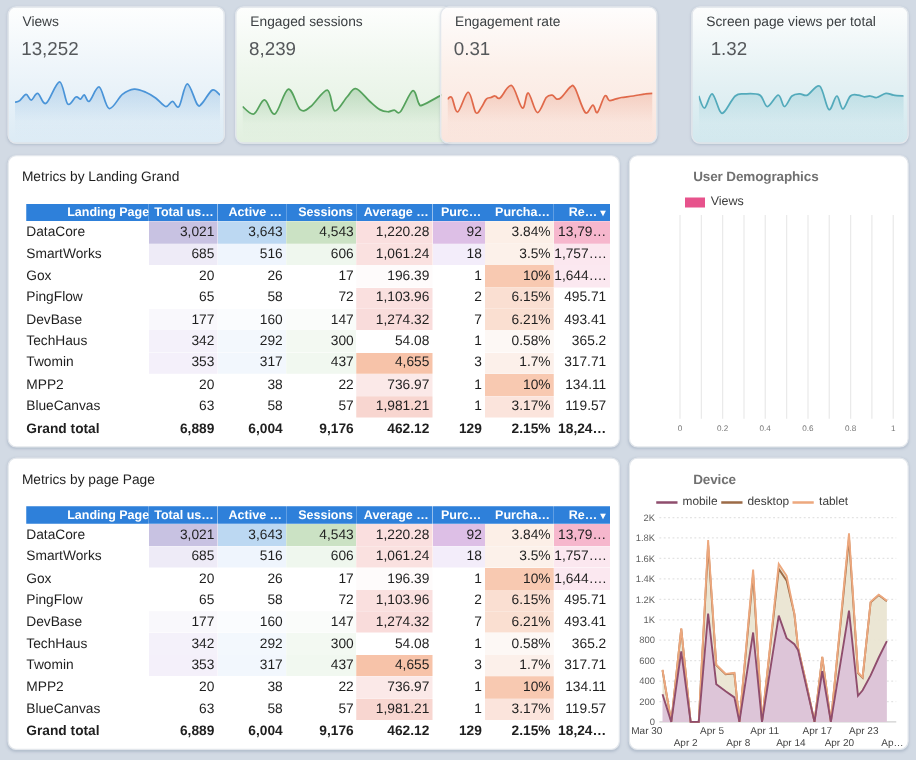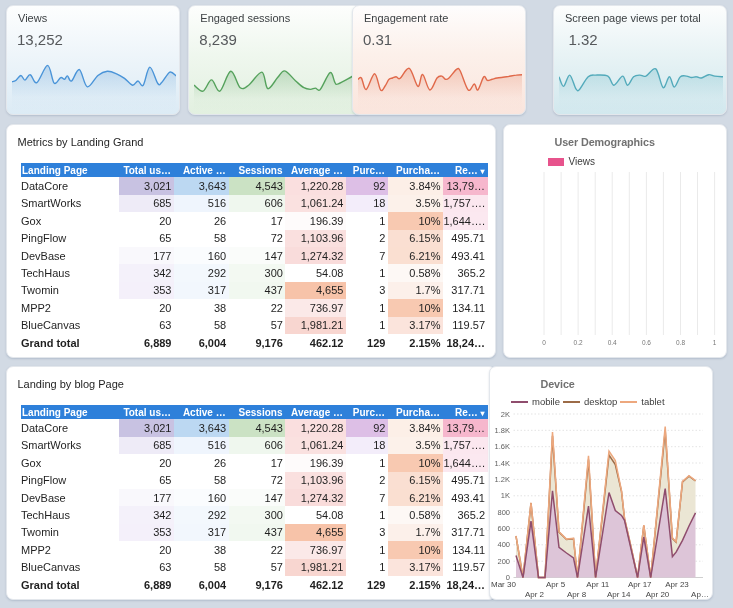"Landing Page" th.l { text-align: left -> right }
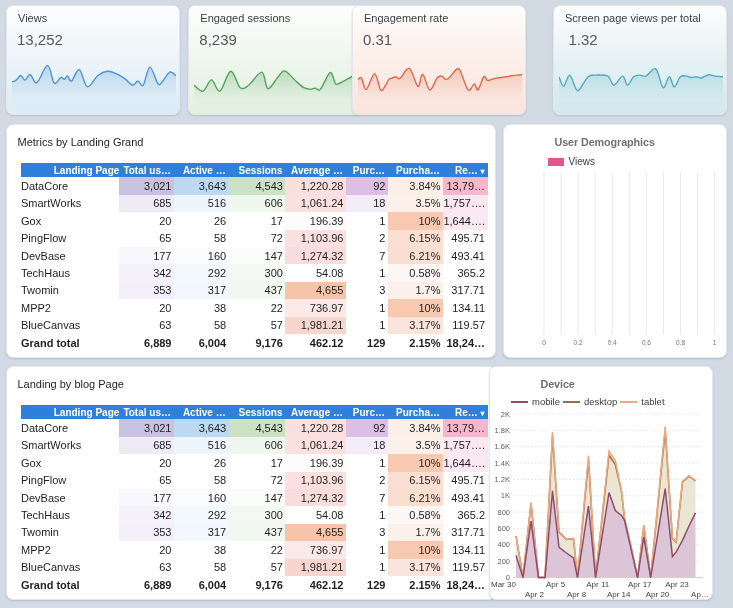"Landing by blog Page" div.ptitle { text: Landing by blog -> Metrics by page }
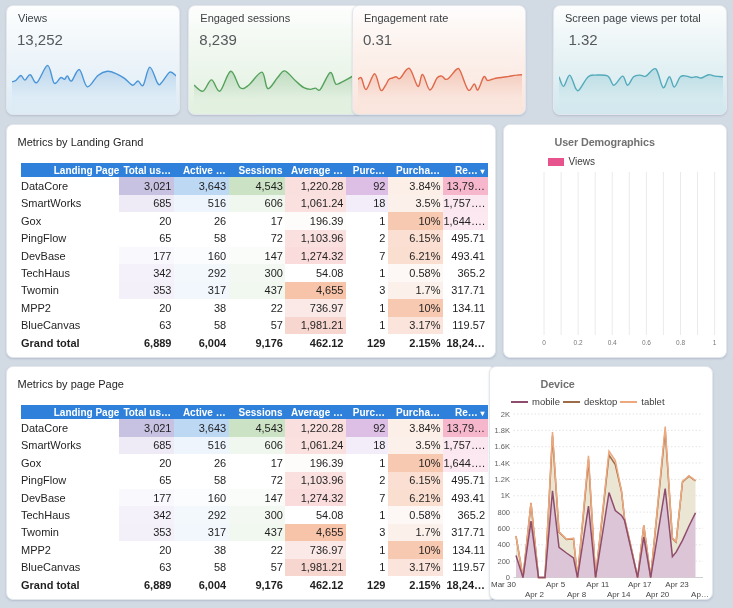"Device" div.panel { left: 489px -> 503px }
